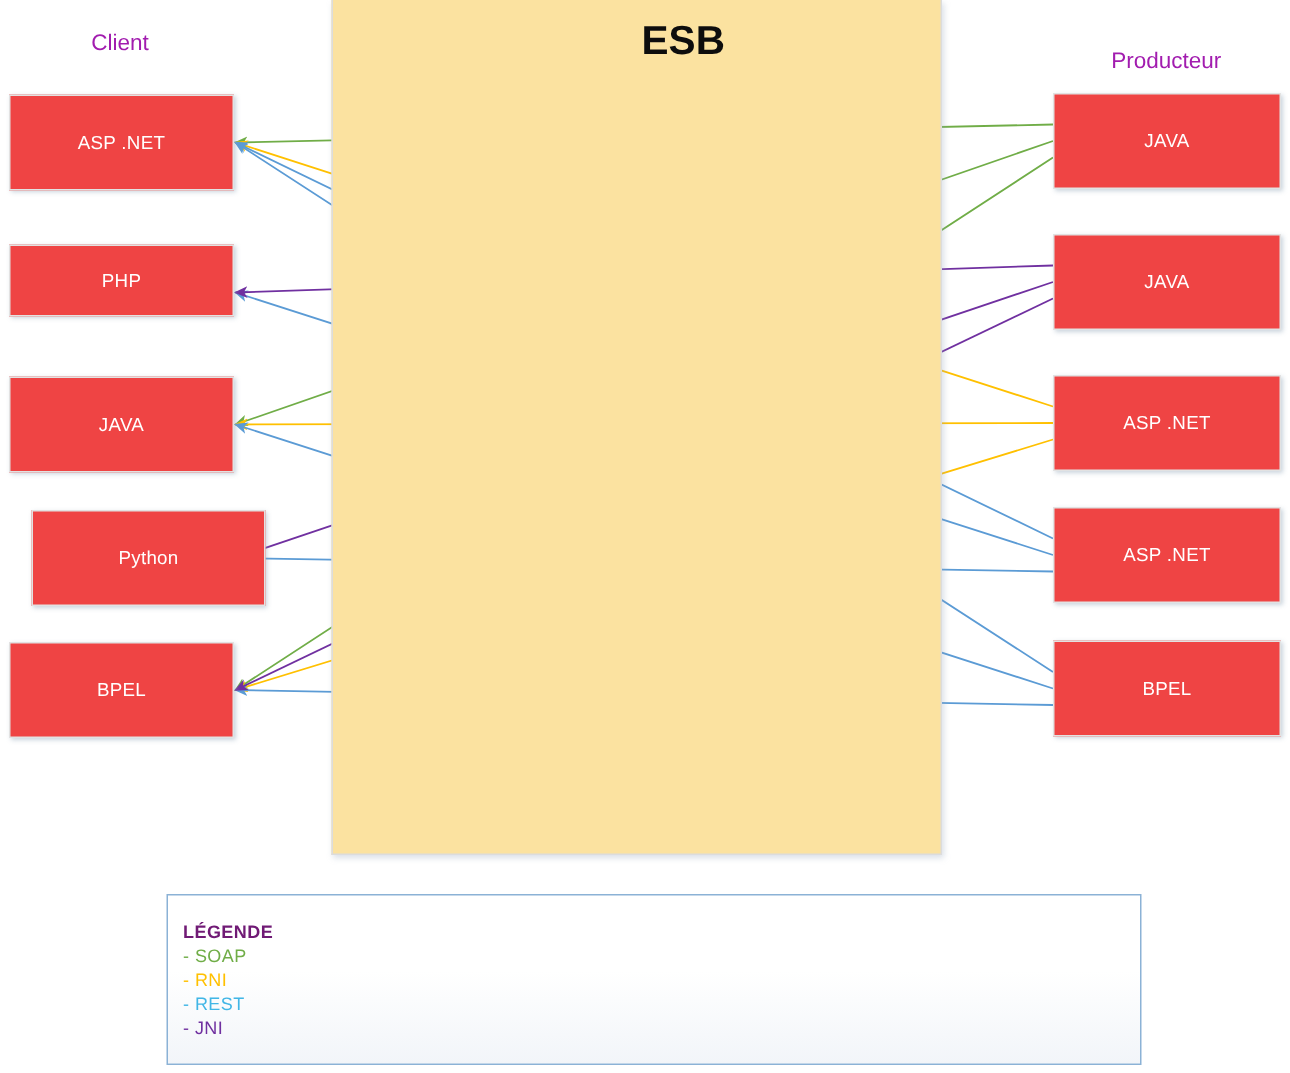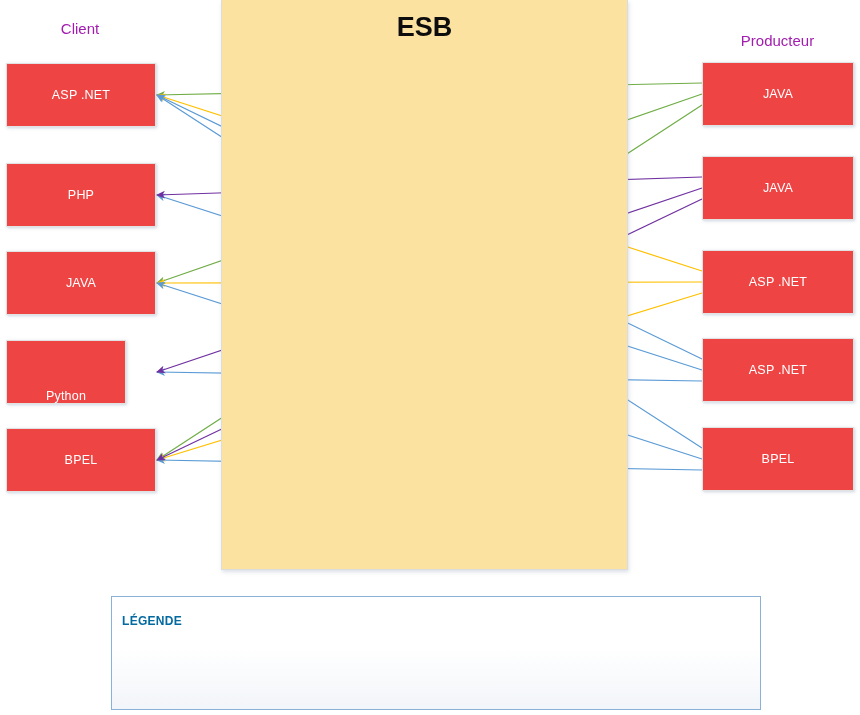"ESB" #esb-label { padding-left: none -> 31px }
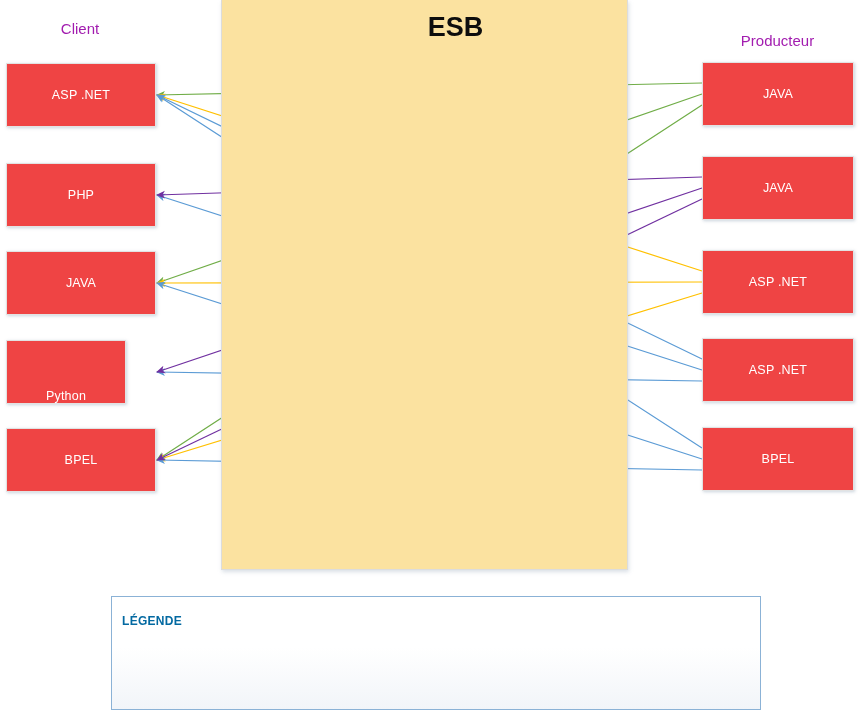"PHP" div.node-box { height: 64px -> 48px }
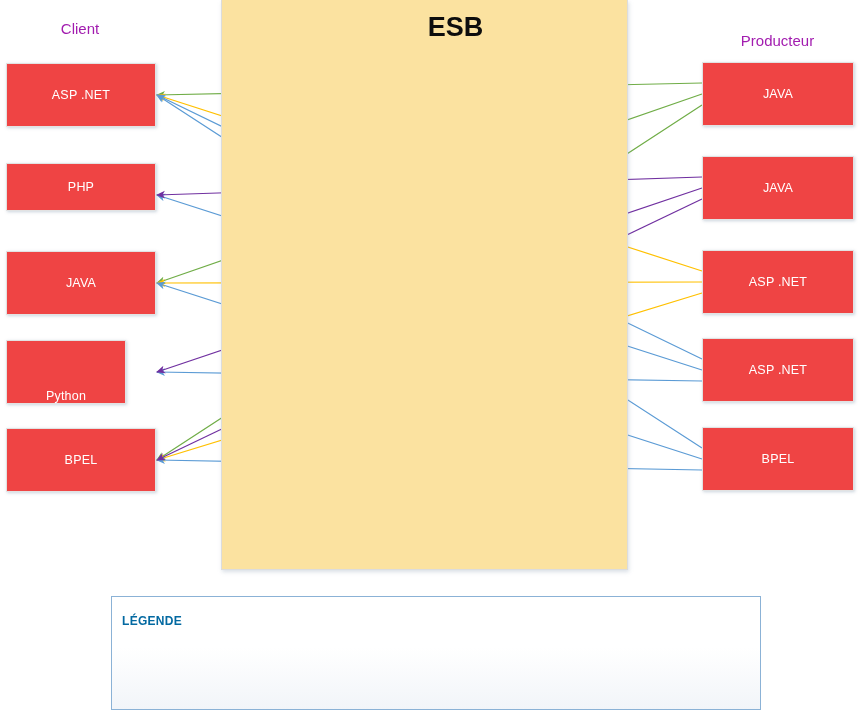"Python" div.node-box { align-items: flex-end -> none; left: 6px -> 21px; width: 120px -> 156px }
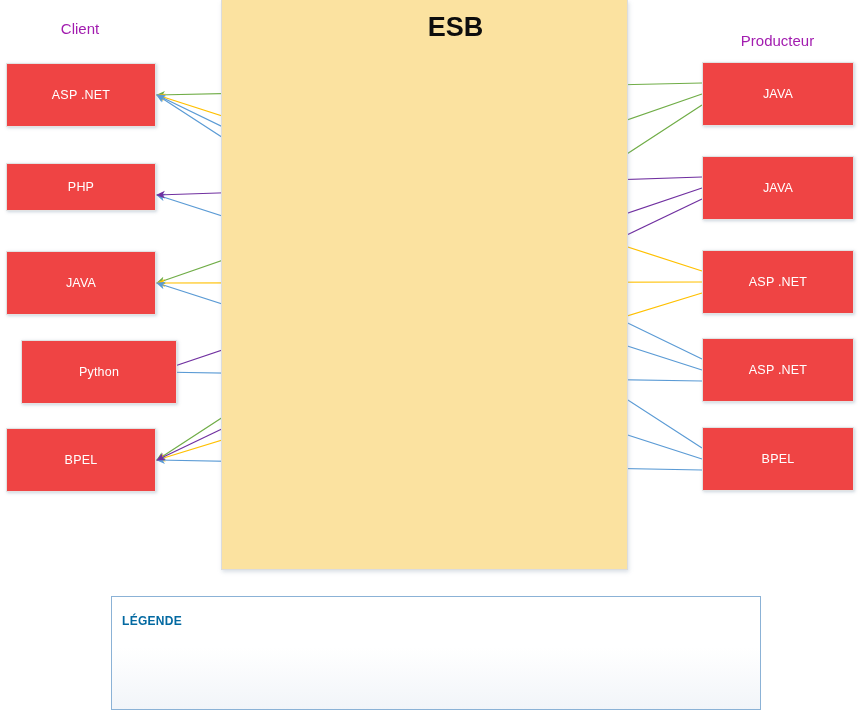"LÉGENDE" #legend-title { color: #0369a1 -> #701a75 }
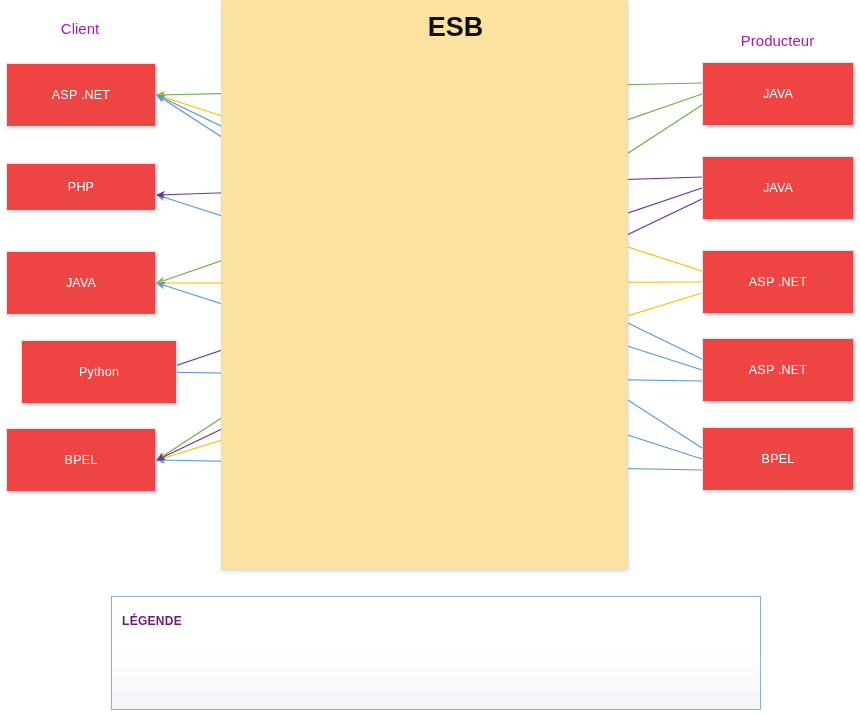"- SOAP" div { html: none -> <div> <div><span>- </span><span>SOAP</span></div> <div><span>- </span><span>RNI</span></div> <div><span>- </span><span>REST</span></div> <div><span>- </span><span>JNI</span></div> </div> }
